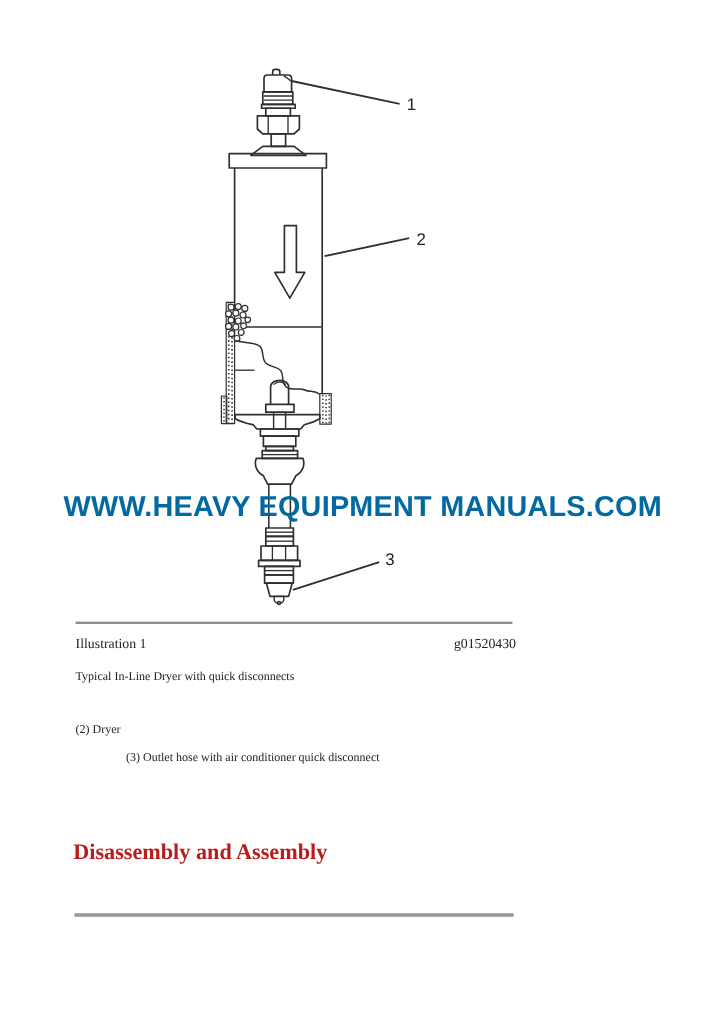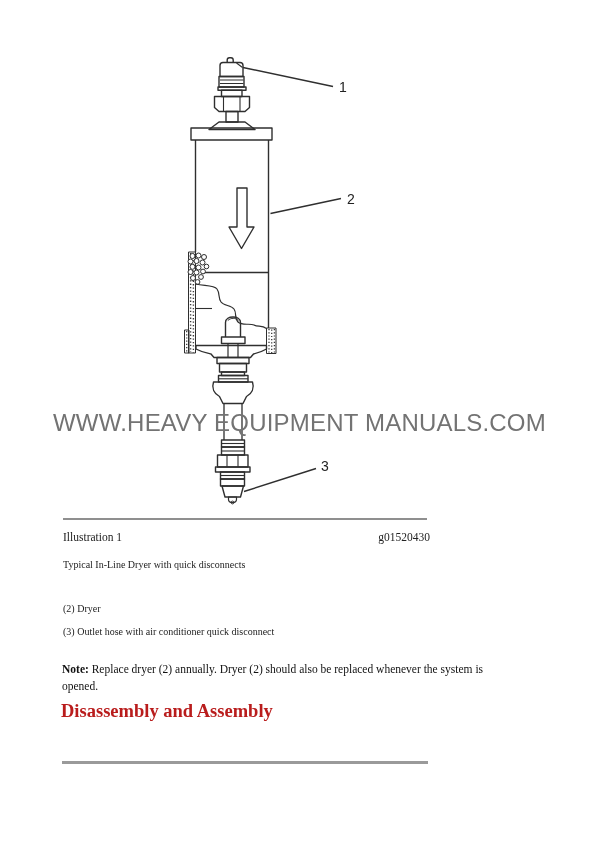"WWW.HEAVY EQUIPMENT MANUALS.COM" .watermark { color: #737373 -> #0369a1; font-weight: 400 -> 700 }
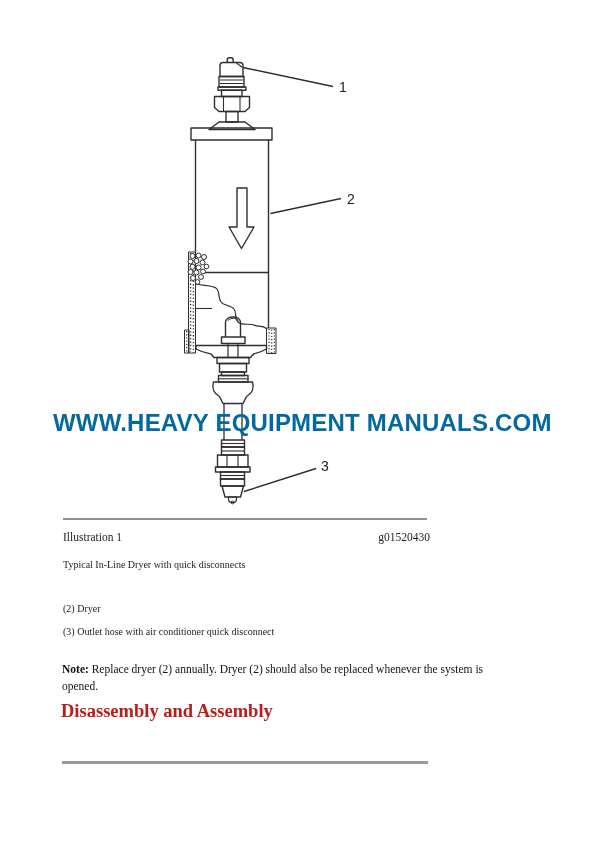"(3) Outlet hose with air" .item-2 { margin-left: none -> 42px }
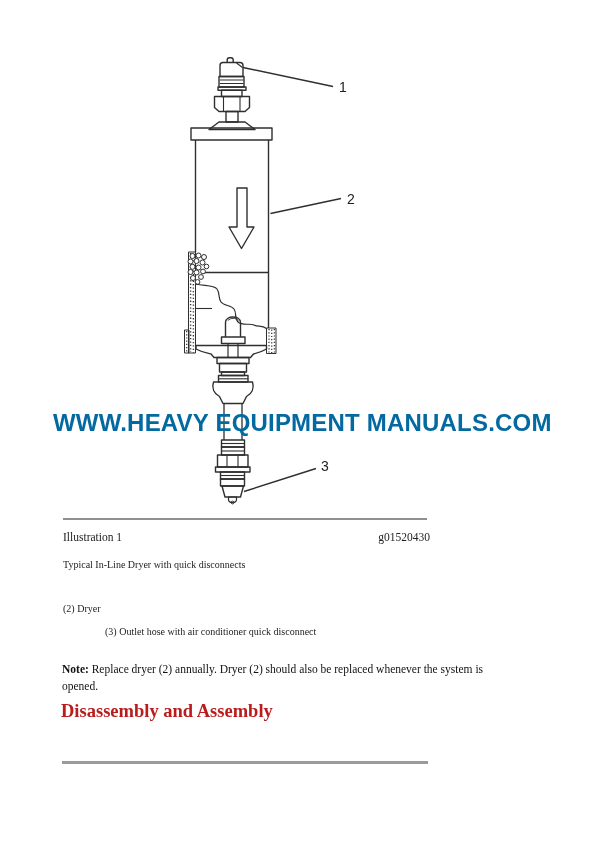"Note: Replace dryer (2) annually." p.note { html: <p><b>Note:</b> <span>Replace dryer (2) annually. Dryer (2) should also be replaced whenever the system is opened.</span></p> -> none }
